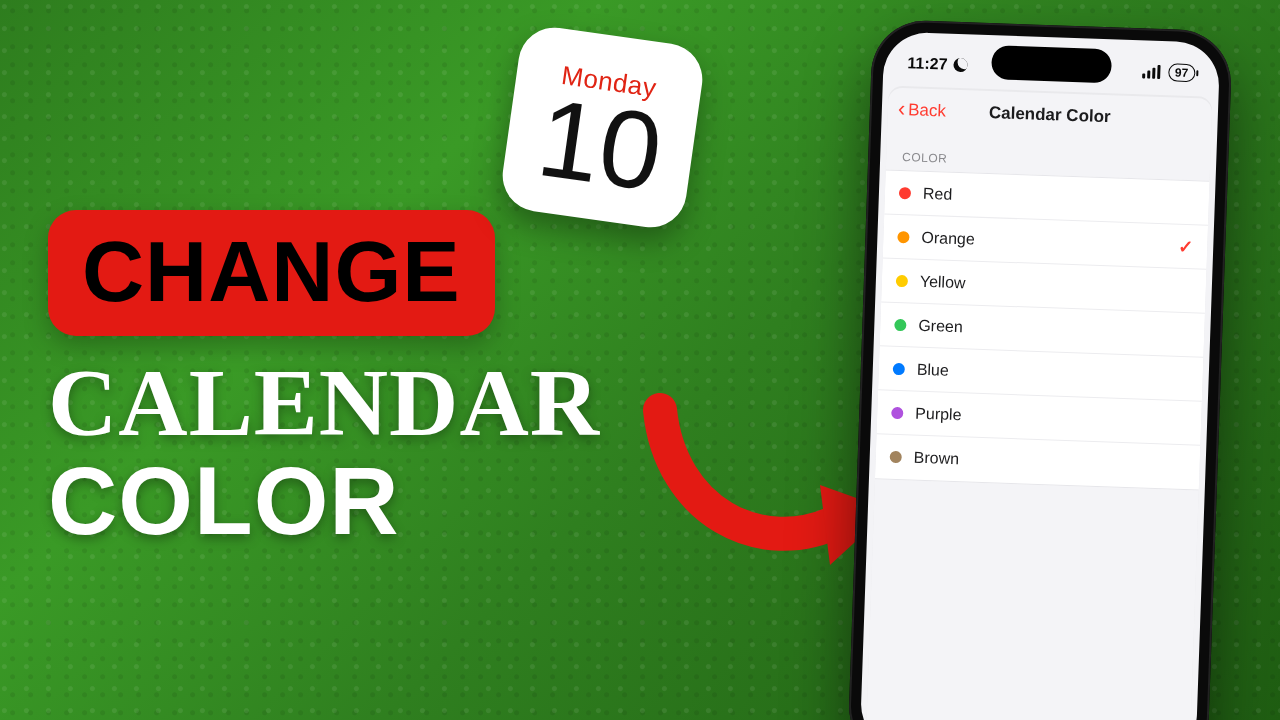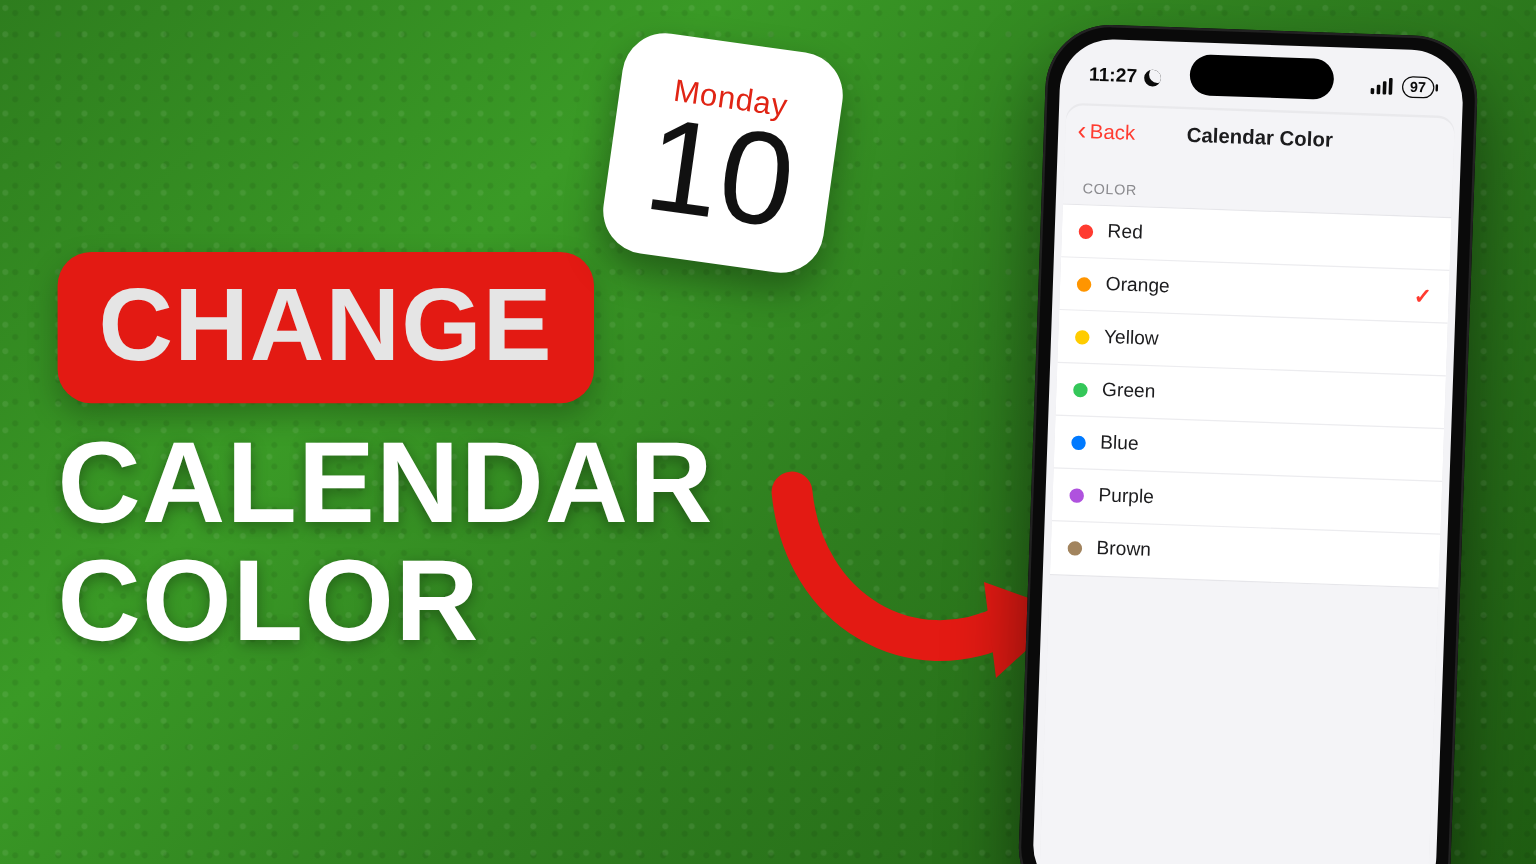"CHANGE" .pill { color: #e5e5e5 -> #000000 }
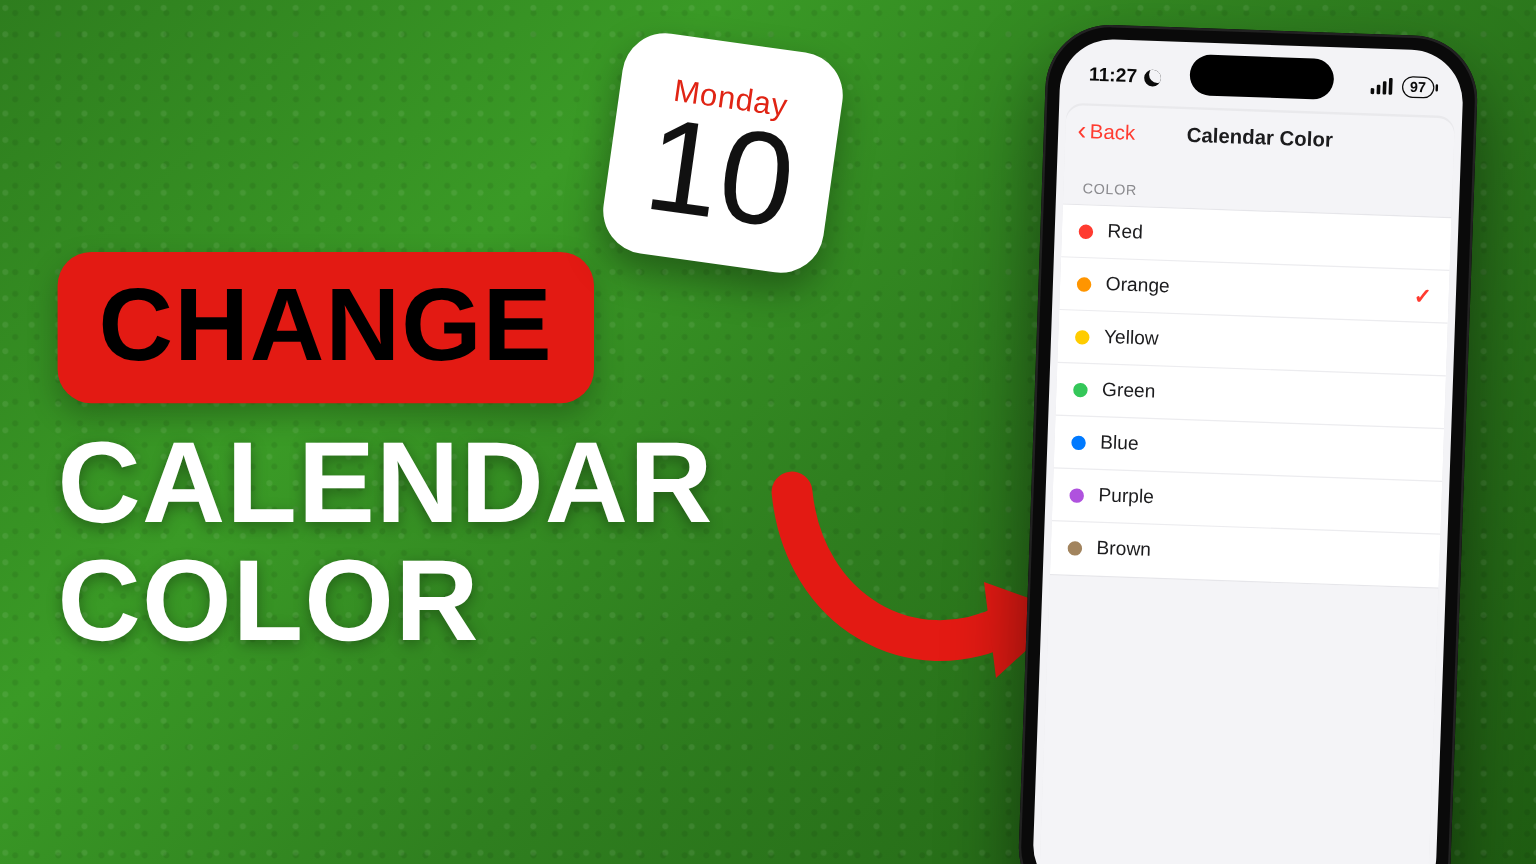"CALENDAR" .title-line.first { font-family: none -> Liberation Serif, serif }
